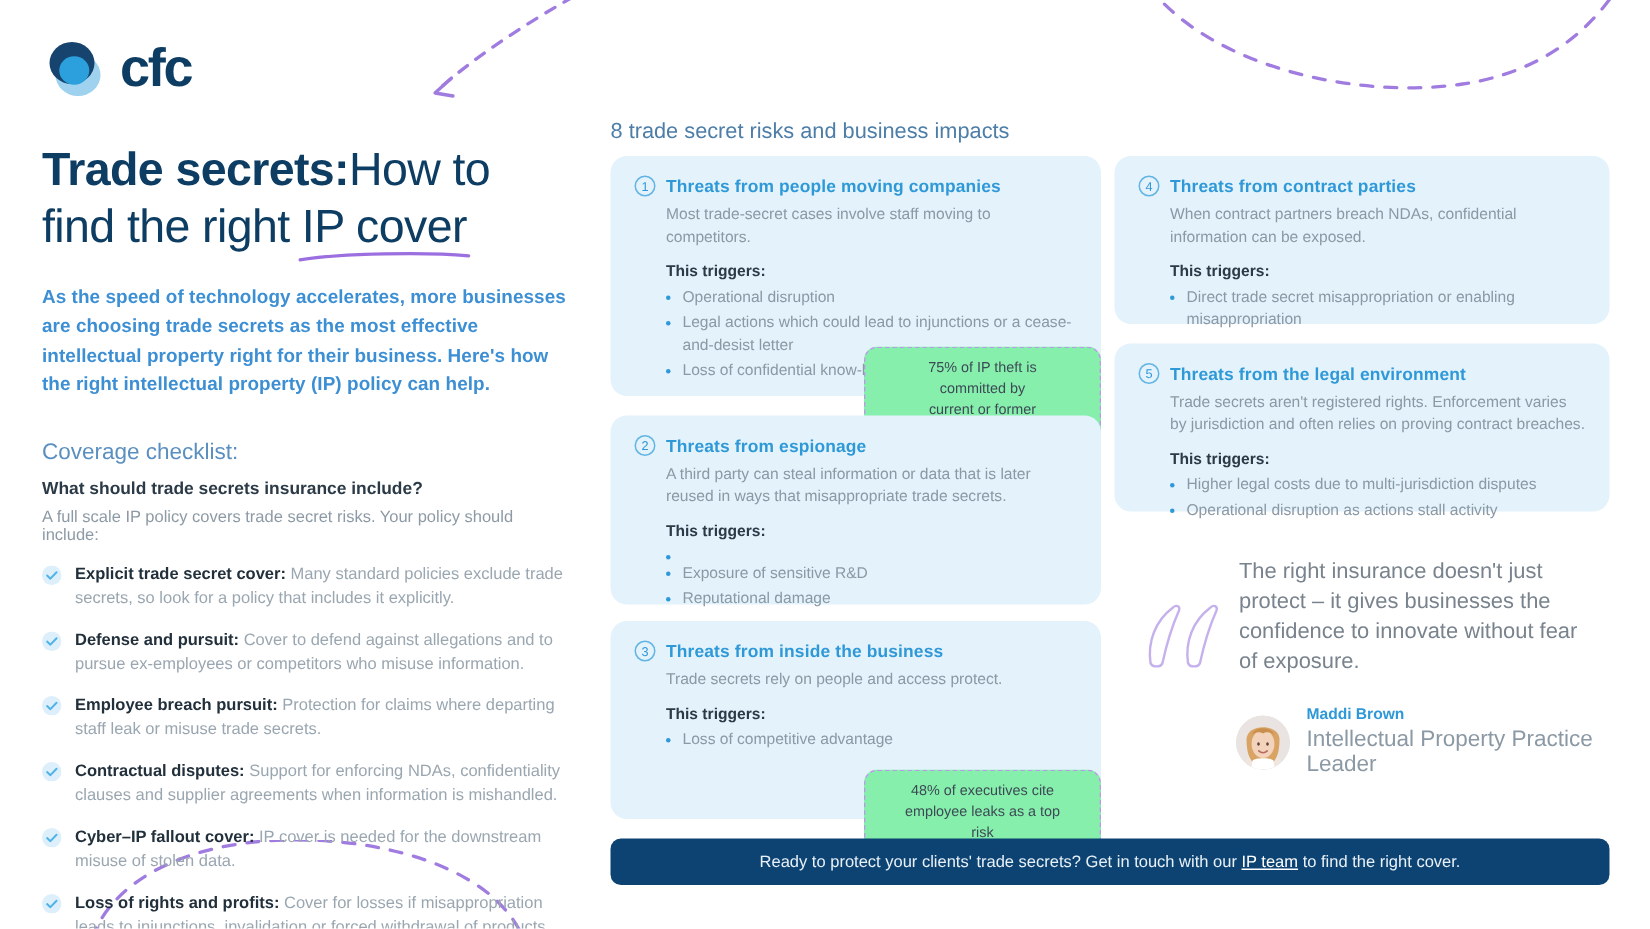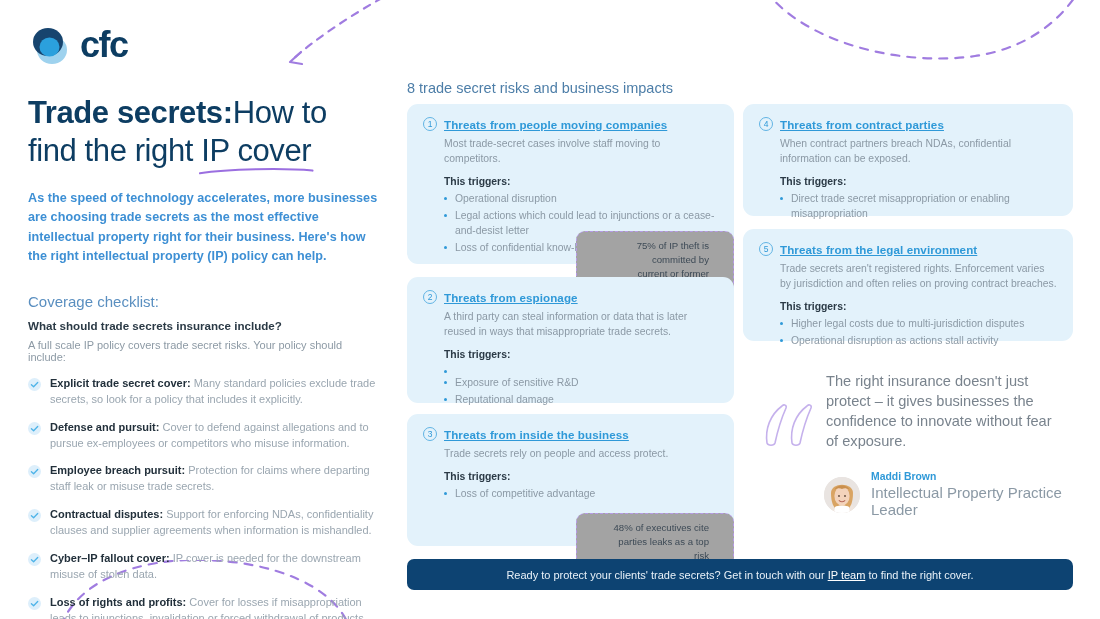"Threats from people moving companies" .card-title { text-decoration: underline -> none }
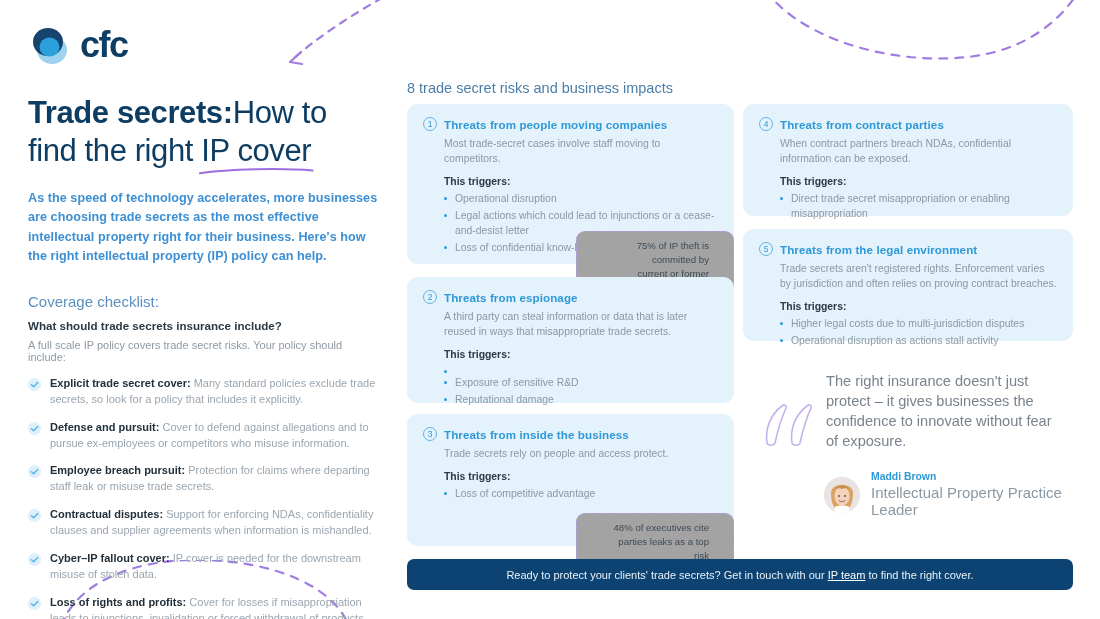"75% of IP theft is" .stat-badge { background: #a3a3a3 -> #86efac; text-align: right -> center }
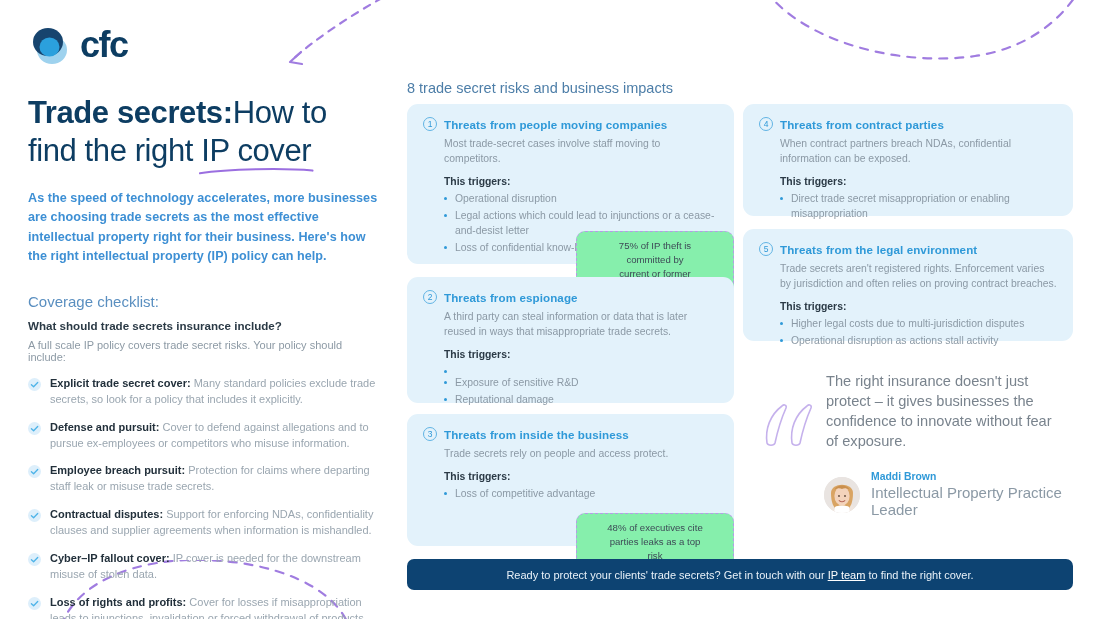"parties leaks as a top" div { text: parties -> employee }
